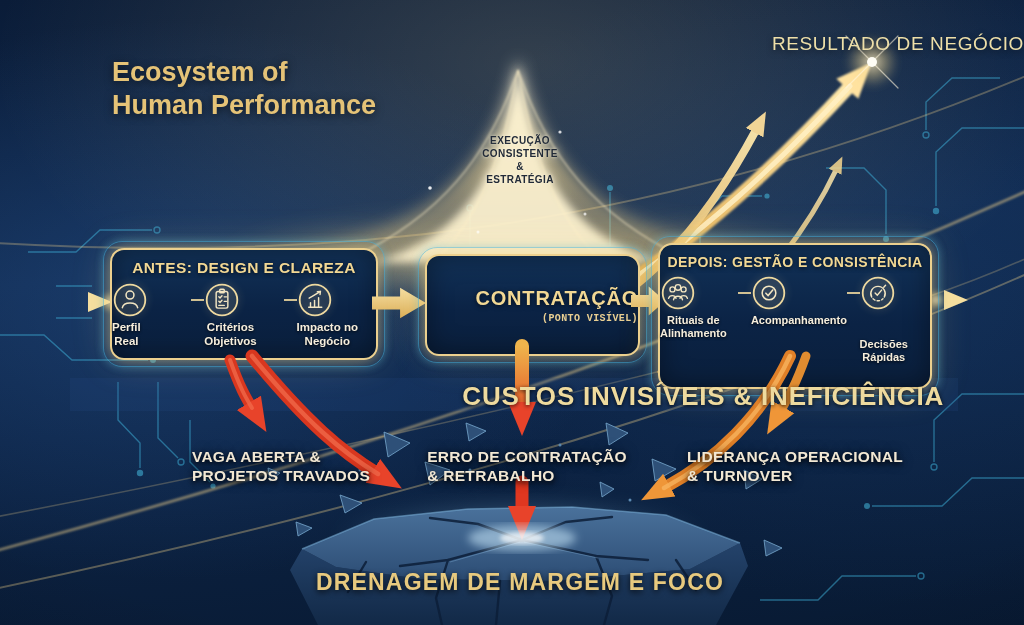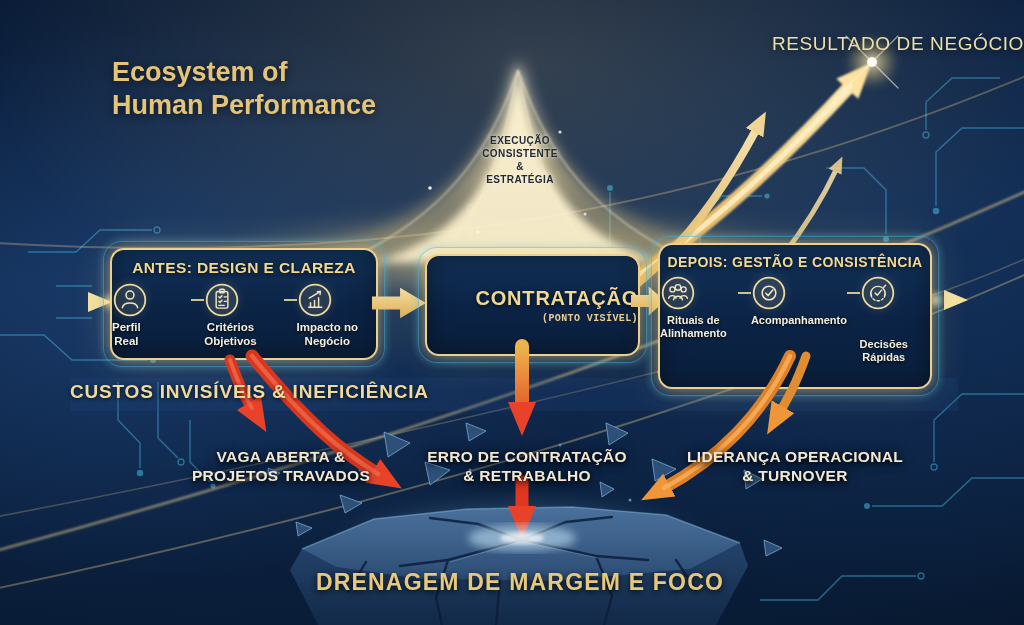"CUSTOS INVISÍVEIS & INEFICIÊNCIA" .band-text { font-size: 19px -> 26px; left: 70px -> 56px; text-align: left -> right }
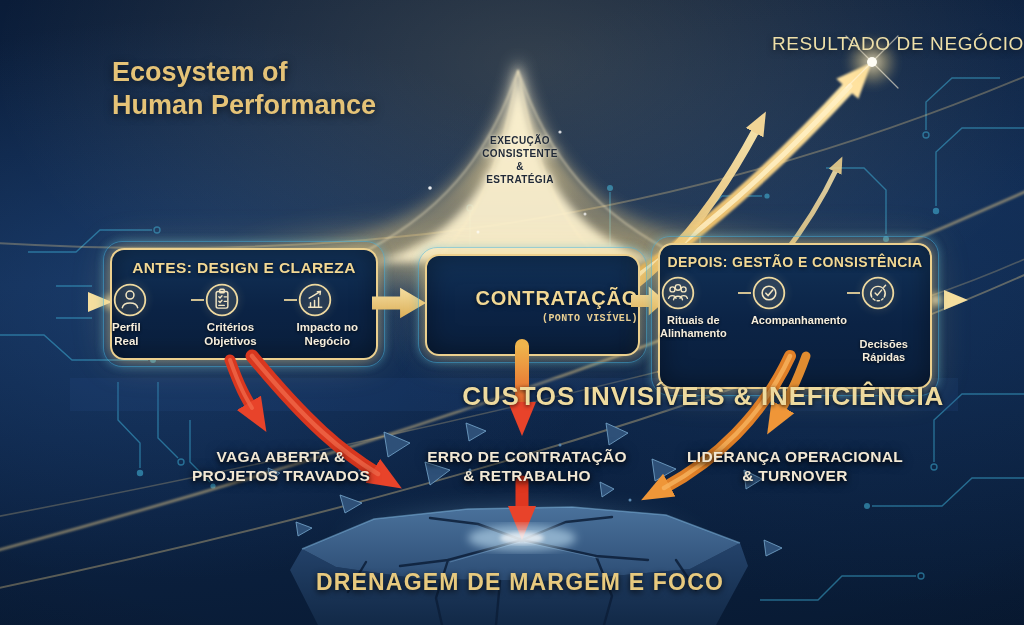"VAGA ABERTA &" .cost-label { text-align: center -> left }
